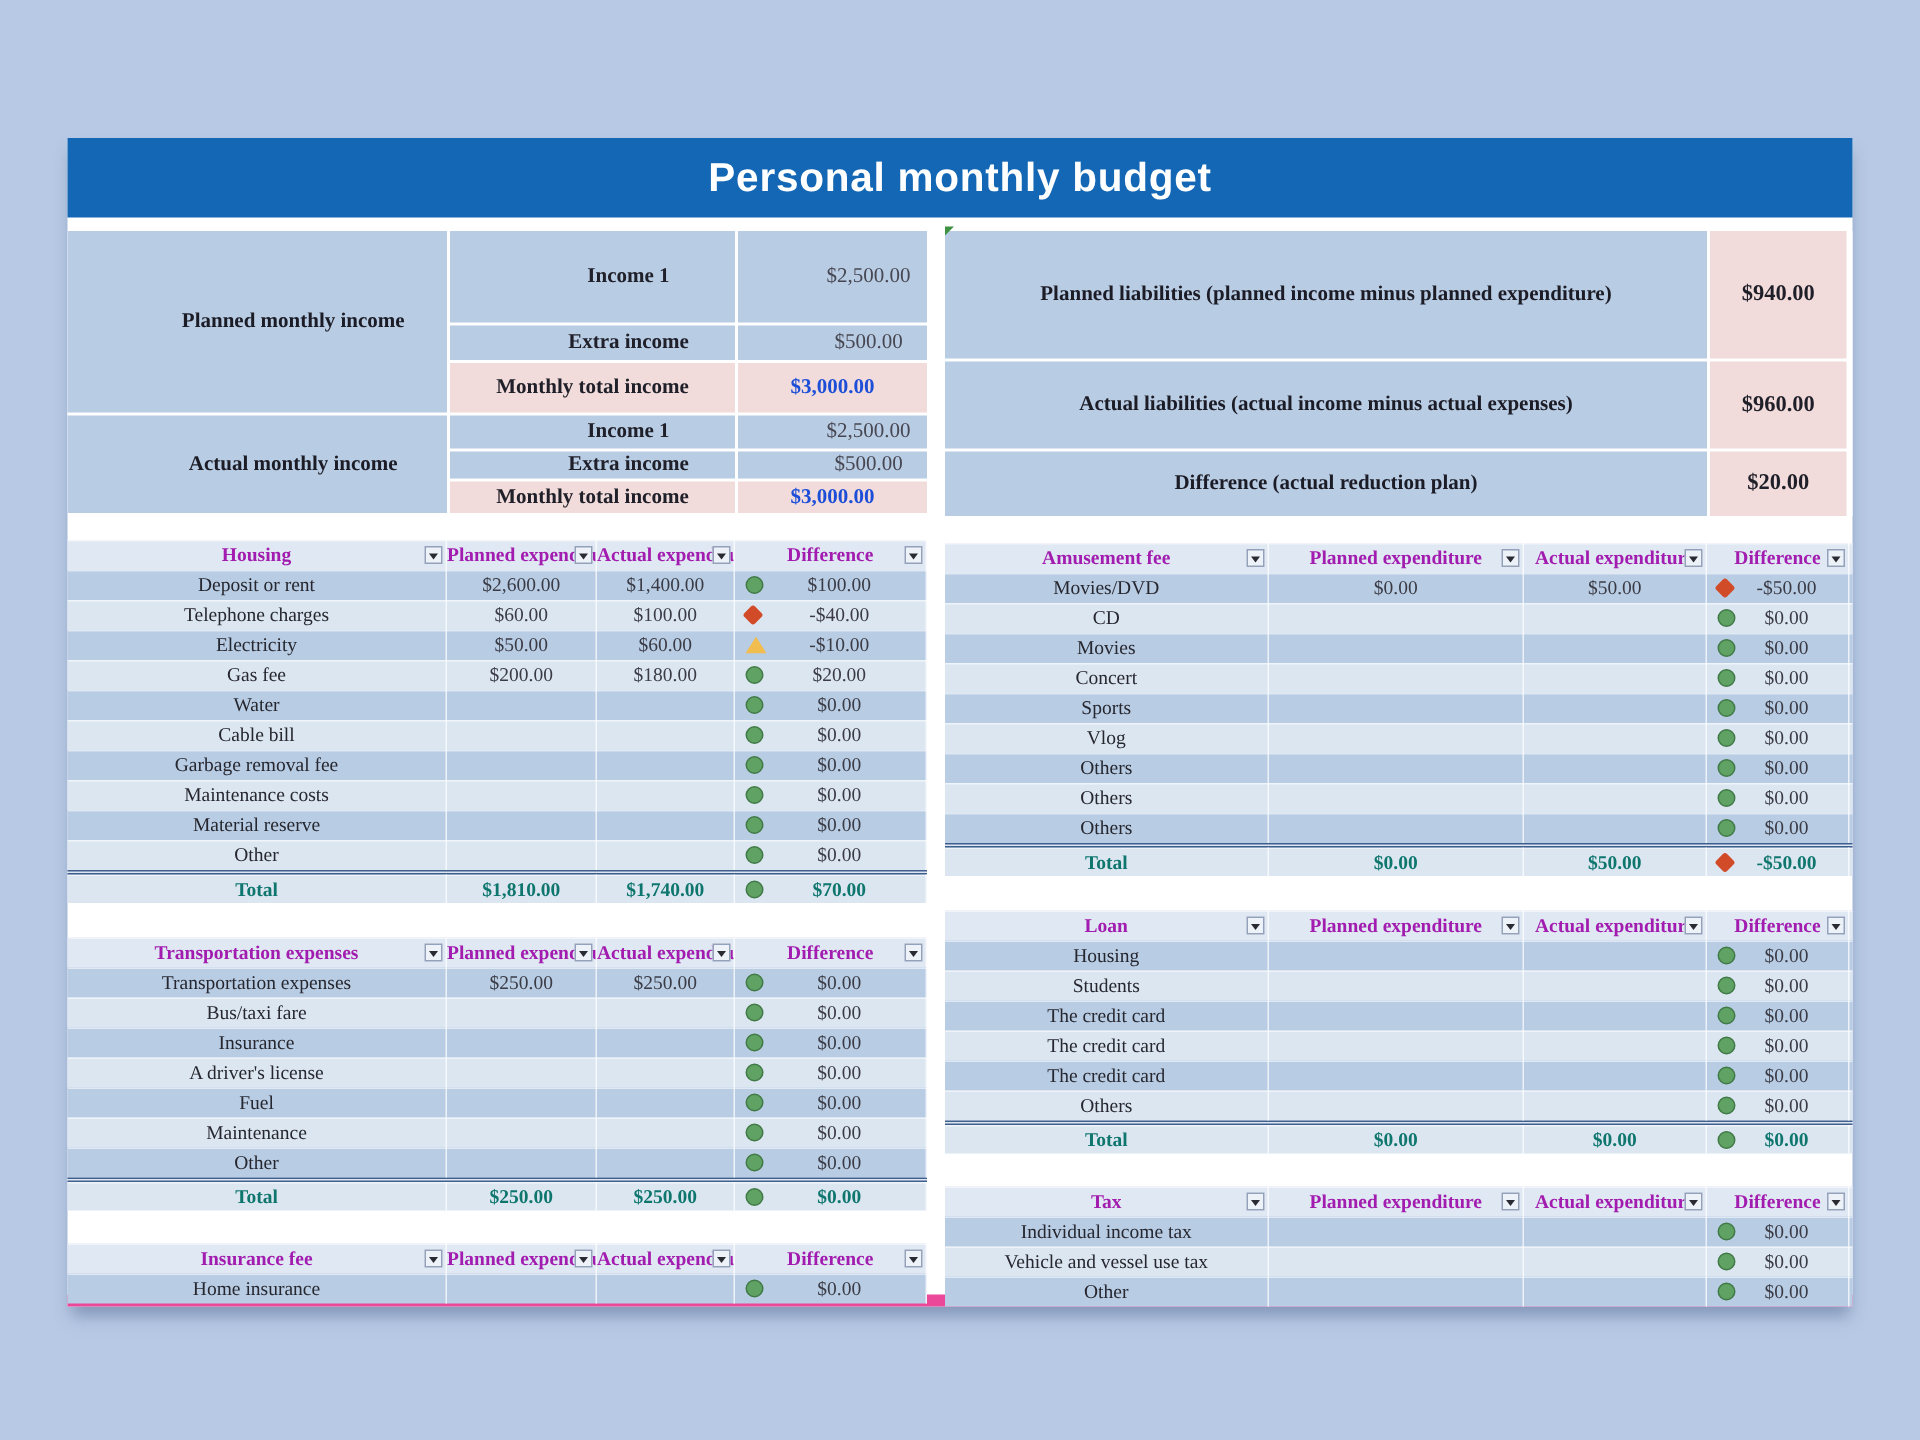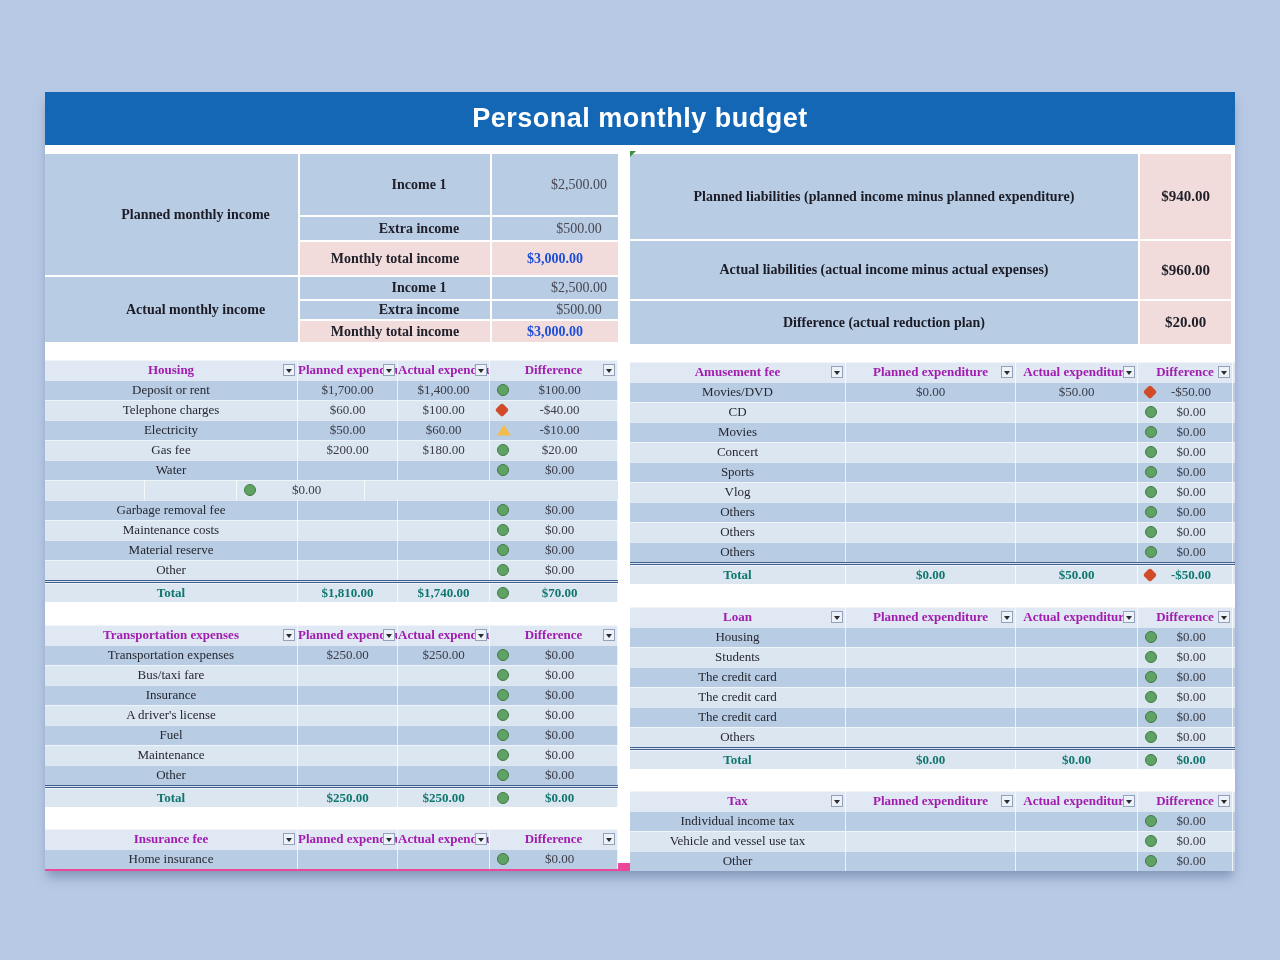"$1,700.00" div.tcell { text: $1,700.00 -> $2,600.00 }
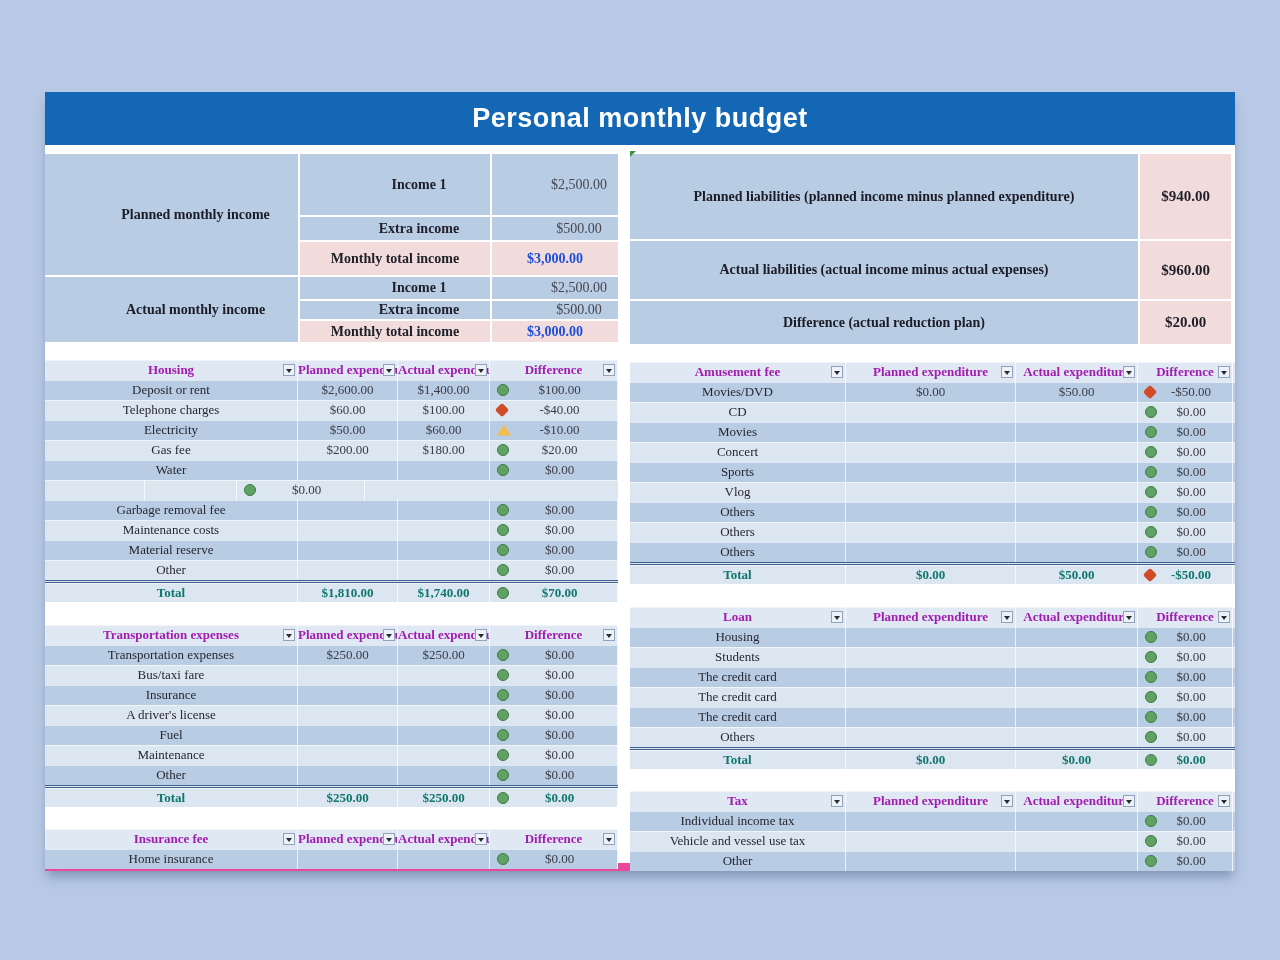"Cable bill" div.tcell { html: none -> <div>Cable bill</div> }
